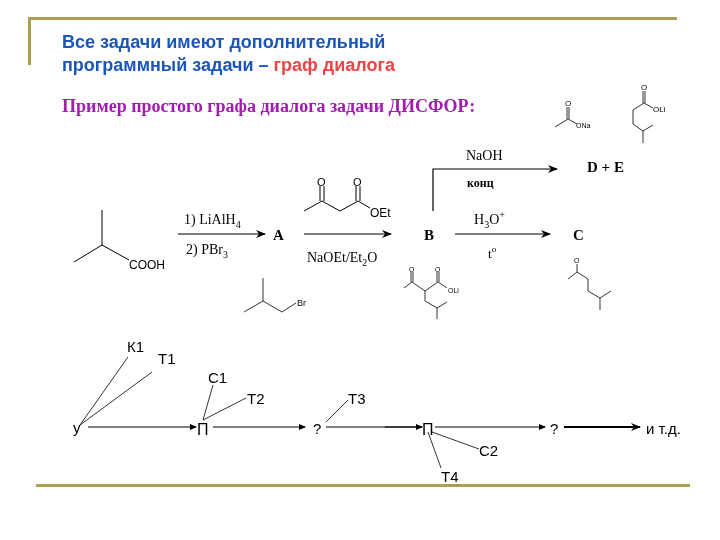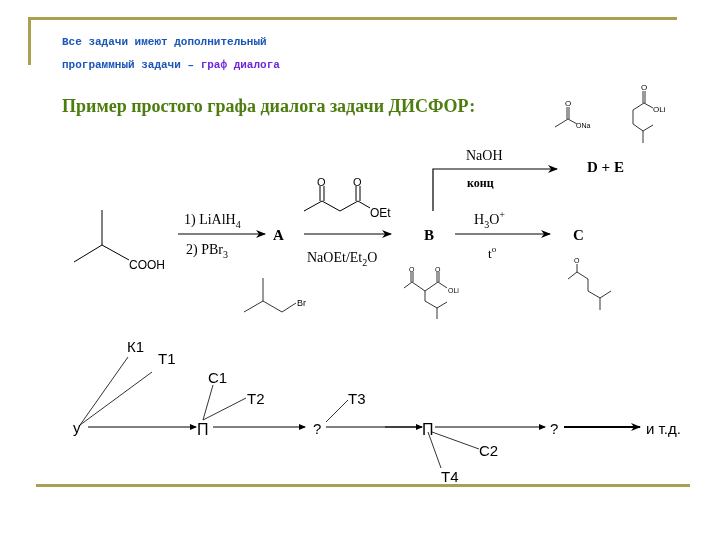"Все задачи имеют дополнительный" .title { font-family: Liberation Mono, monospace -> Liberation Sans, sans-serif; font-size: 11px -> 18px }
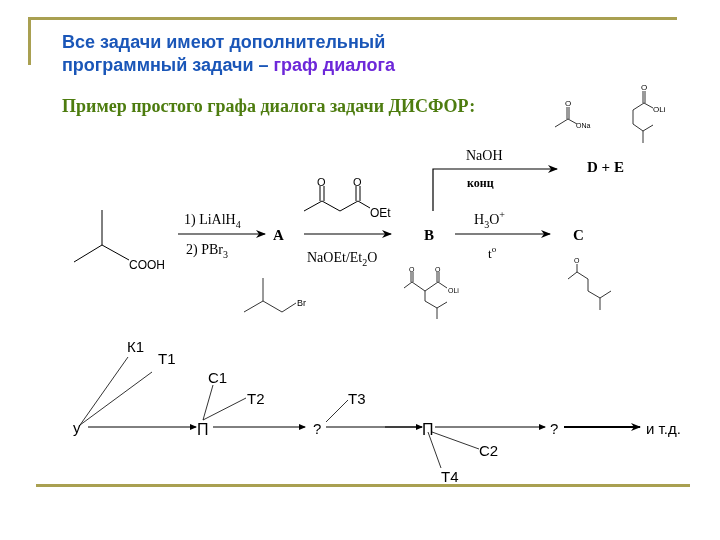"граф диалога" .title .red { color: #6d28d9 -> #ef4444 }
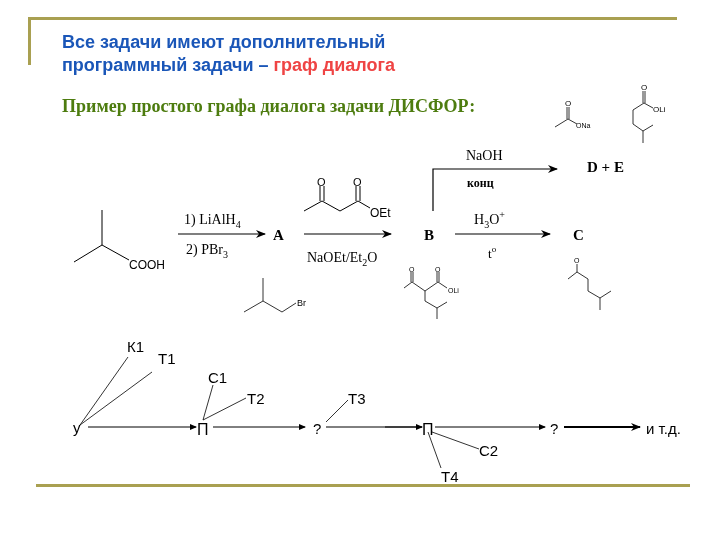"Пример простого графа диалога задачи" .subtitle { color: #4d7c0f -> #a21caf }
